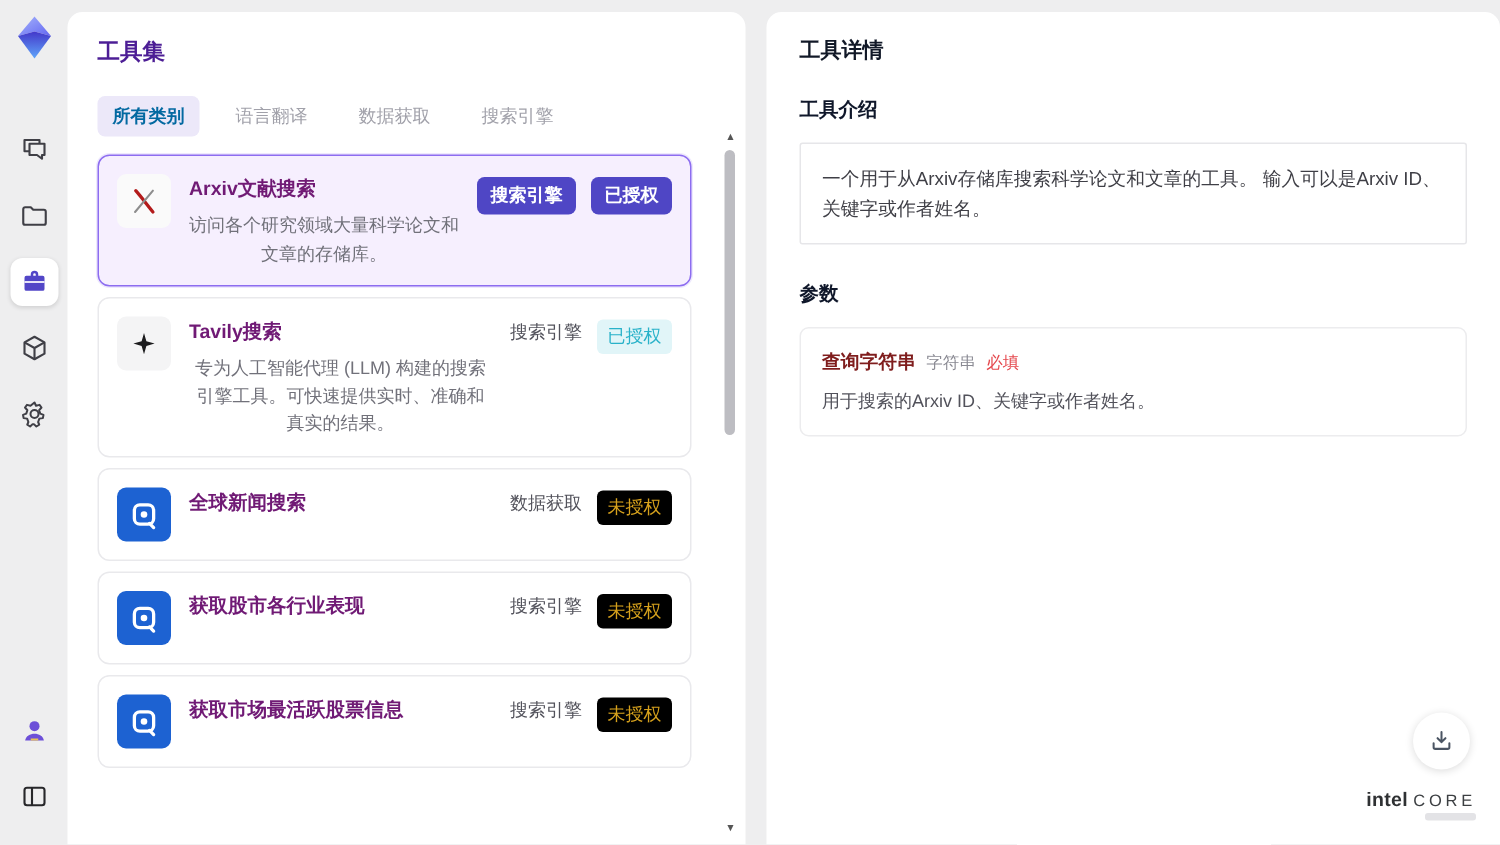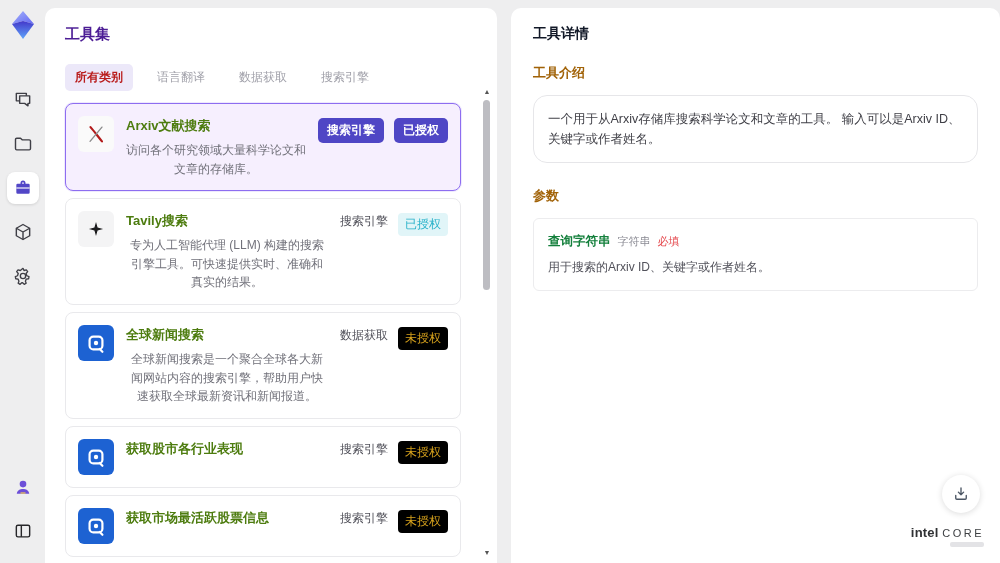"所有类别" .tab.active { color: #b91c1c -> #0369a1 }
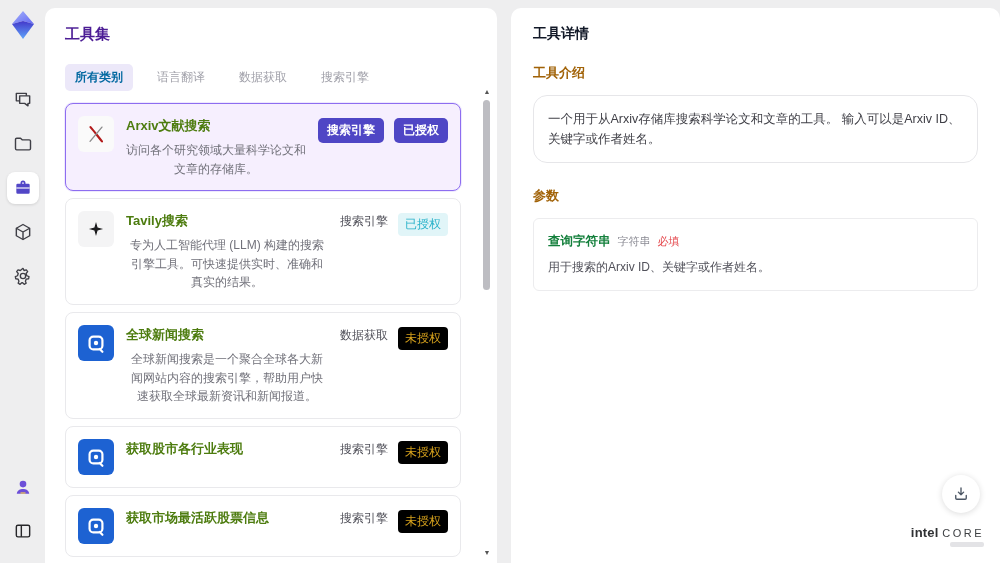"工具介绍" .section-heading { color: #a16207 -> #0f172a }
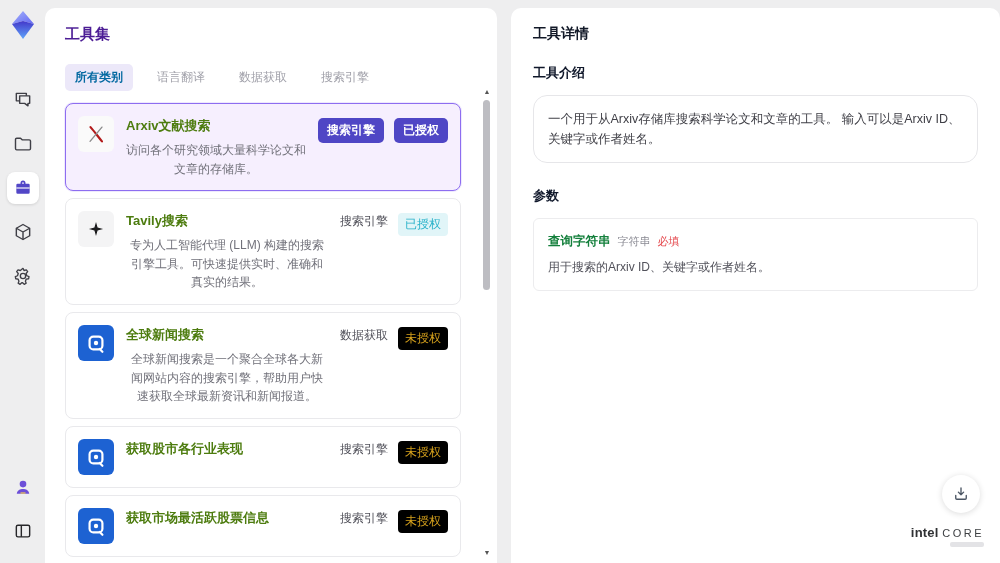"Arxiv文献搜索" .tool-title { color: #4d7c0f -> #701a75 }
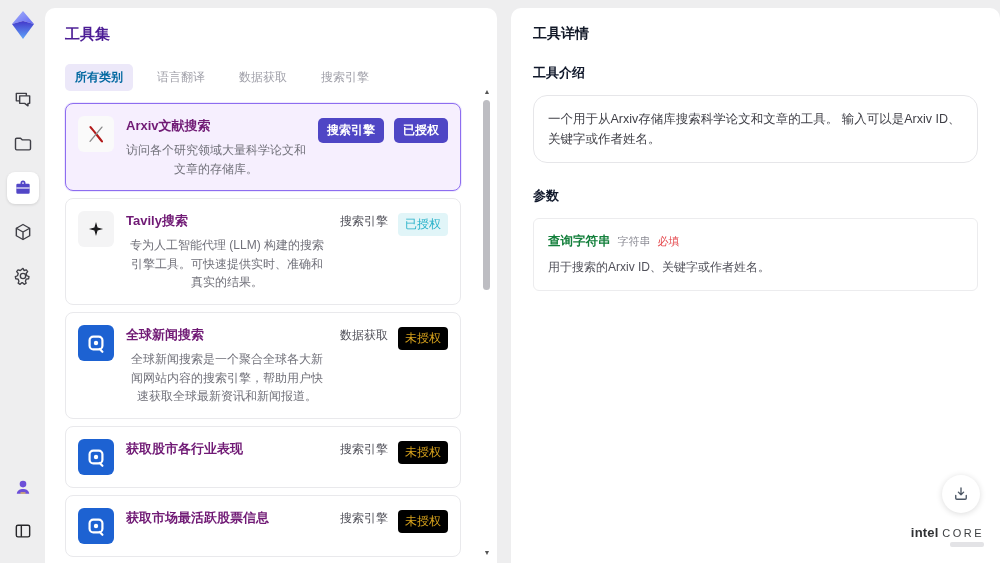"一个用于从Arxiv存储库搜索科学论文和文章的工具。 输入可以是Arxiv" .intro-box { border-radius: 14px -> 2px }
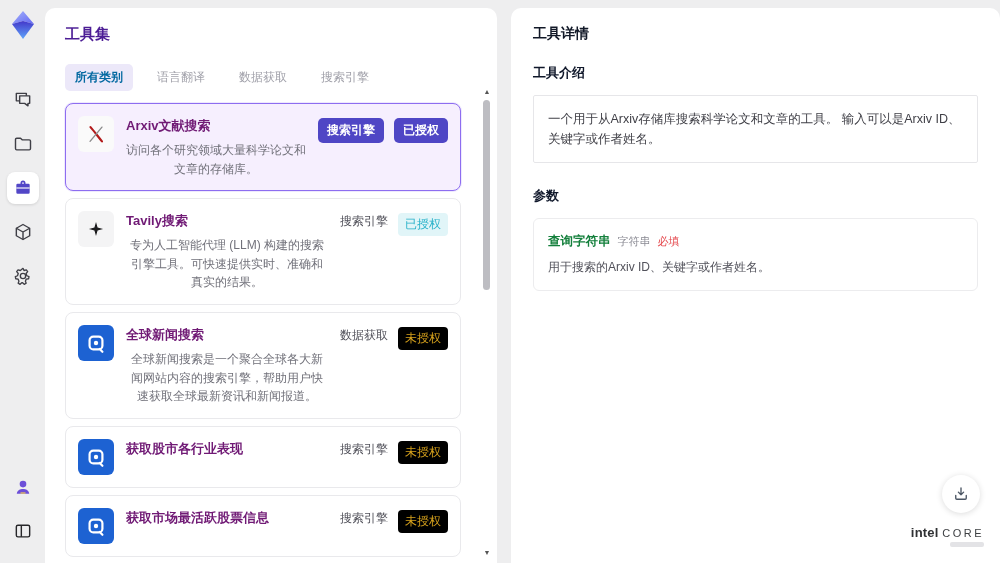"查询字符串" .param-name { color: #15803d -> #7f1d1d }
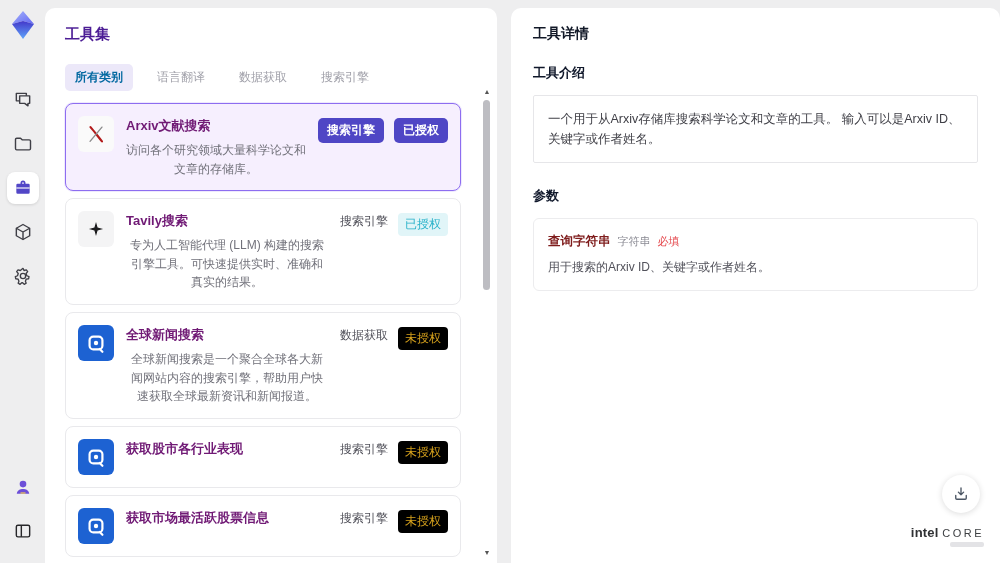"全球新闻搜索是一个聚合全球各大新闻网站内容的搜索引擎，帮助用户快速获取全球最新资" div.tool-desc { html: <div>全球新闻搜索是一个聚合全球各大新闻网站内容的搜索引擎，帮助用户快速获取全球最新资讯和新闻报道。</div> -> none }
